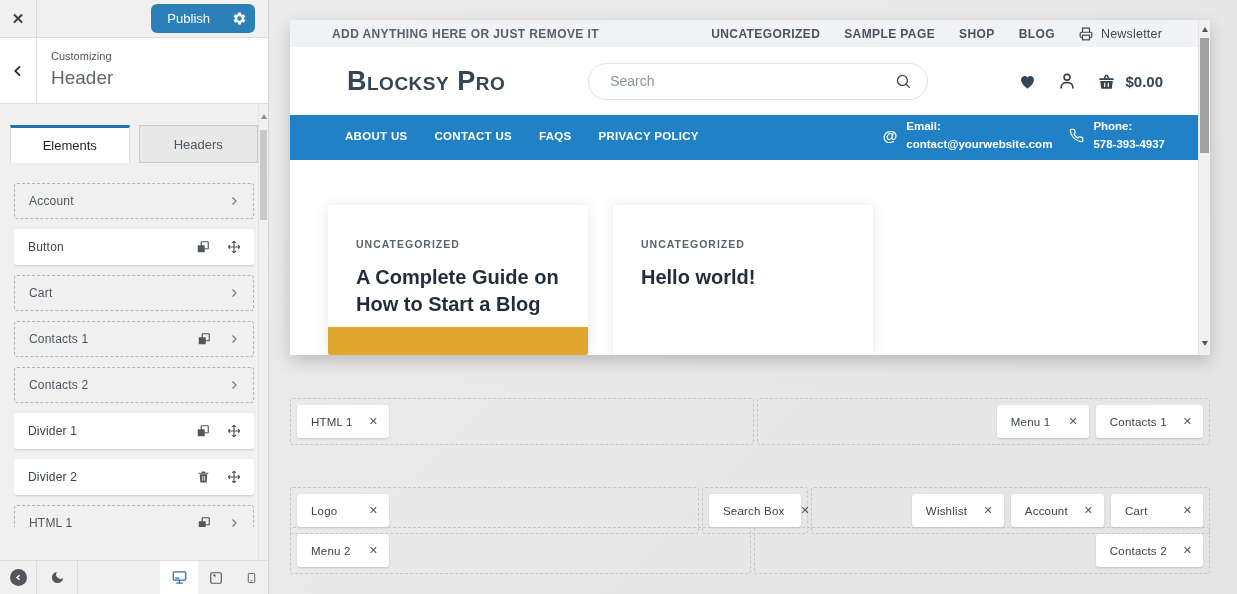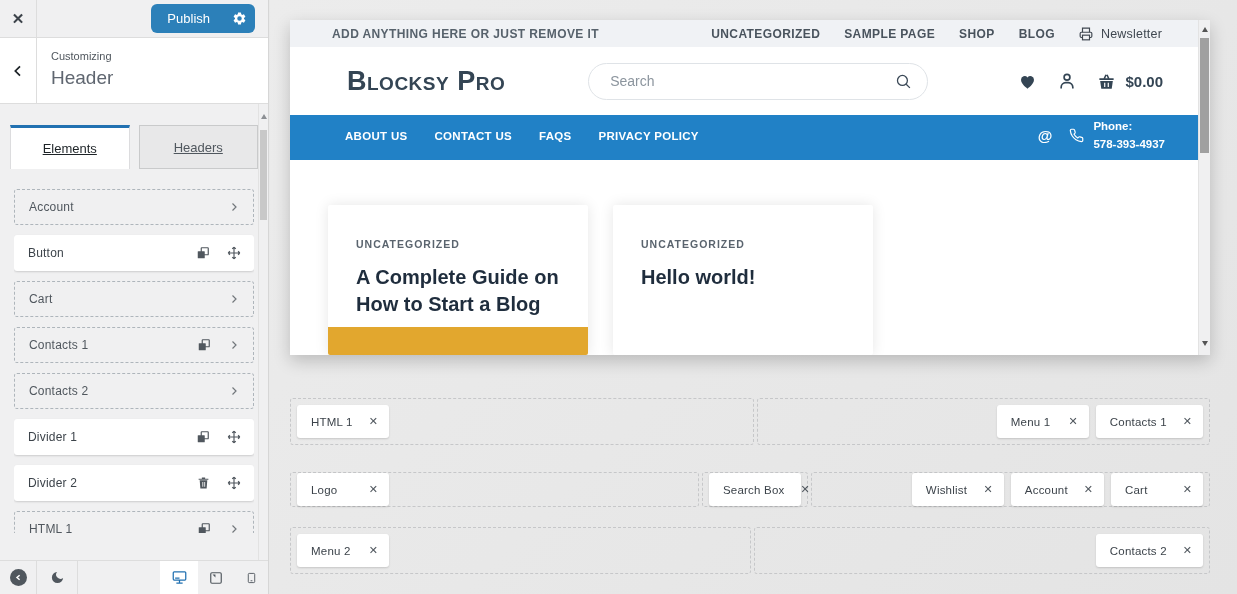"Email:" span.contact-text { html: none -> <span> <span>Email:</span><br> <span>contact@yourwebsite.com</span> </span> }
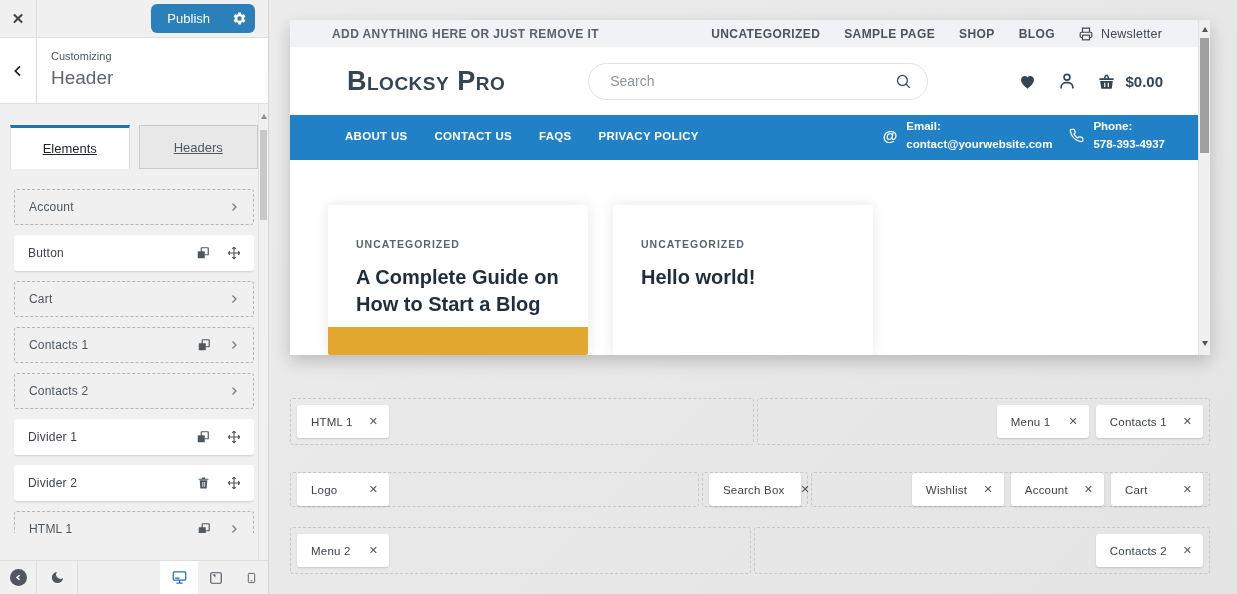"Elements" .tab { height: 44px -> 38px; text-decoration: underline -> none }
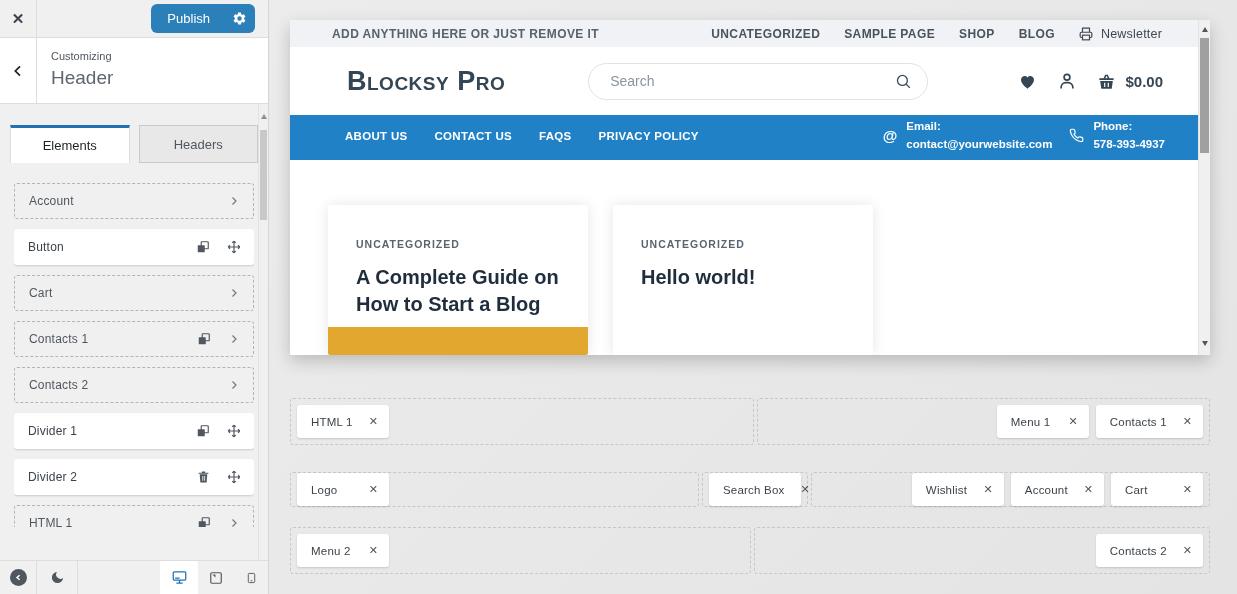"Logo" .bld-row:nth-of-type(2) { align-items: center -> none; top: 466px -> 487px }
